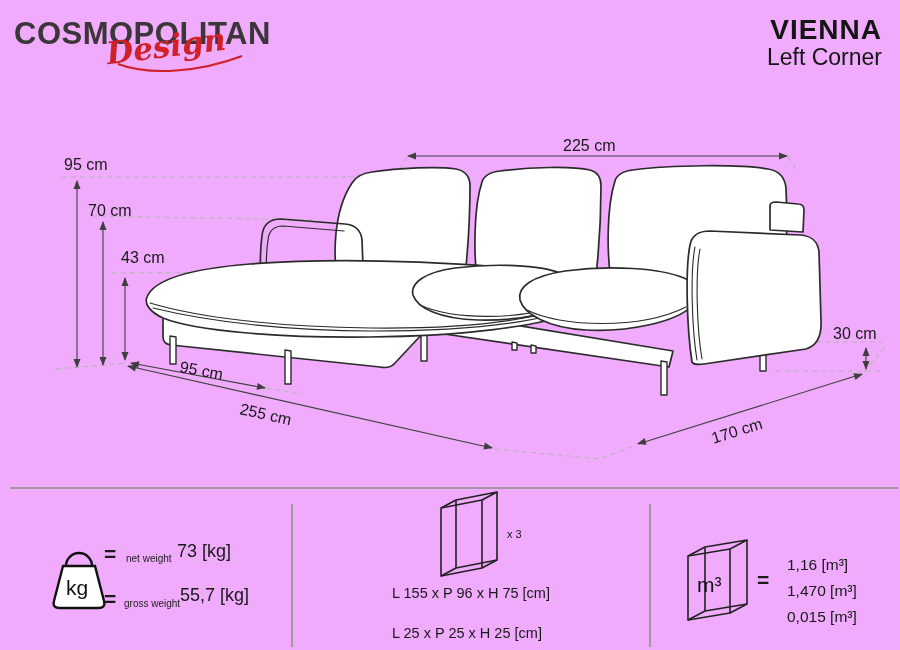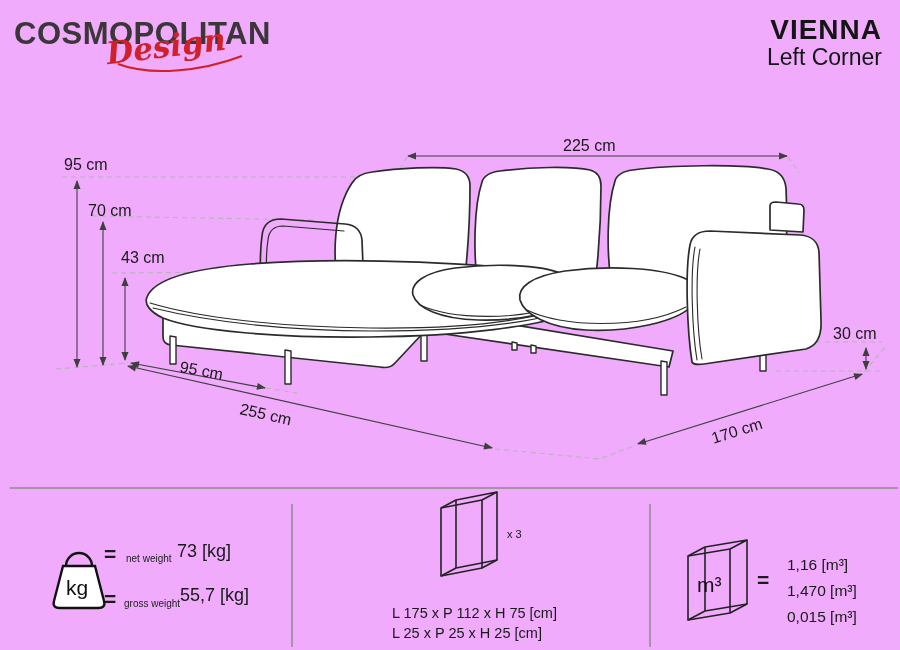"L 155 x P 96" span.lbl { html: none -> <span>L 155 x P 96 x H 75 [cm]</span> }
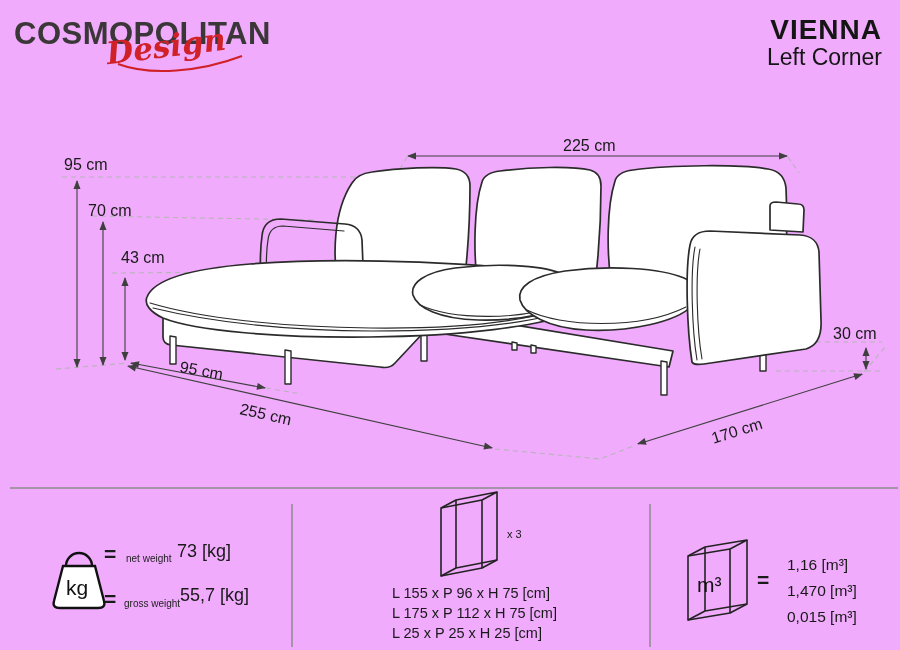"L 175 x P 112" span.lbl { html: <span>L 175 x P 112 x H 75 [cm]</span> -> none }
